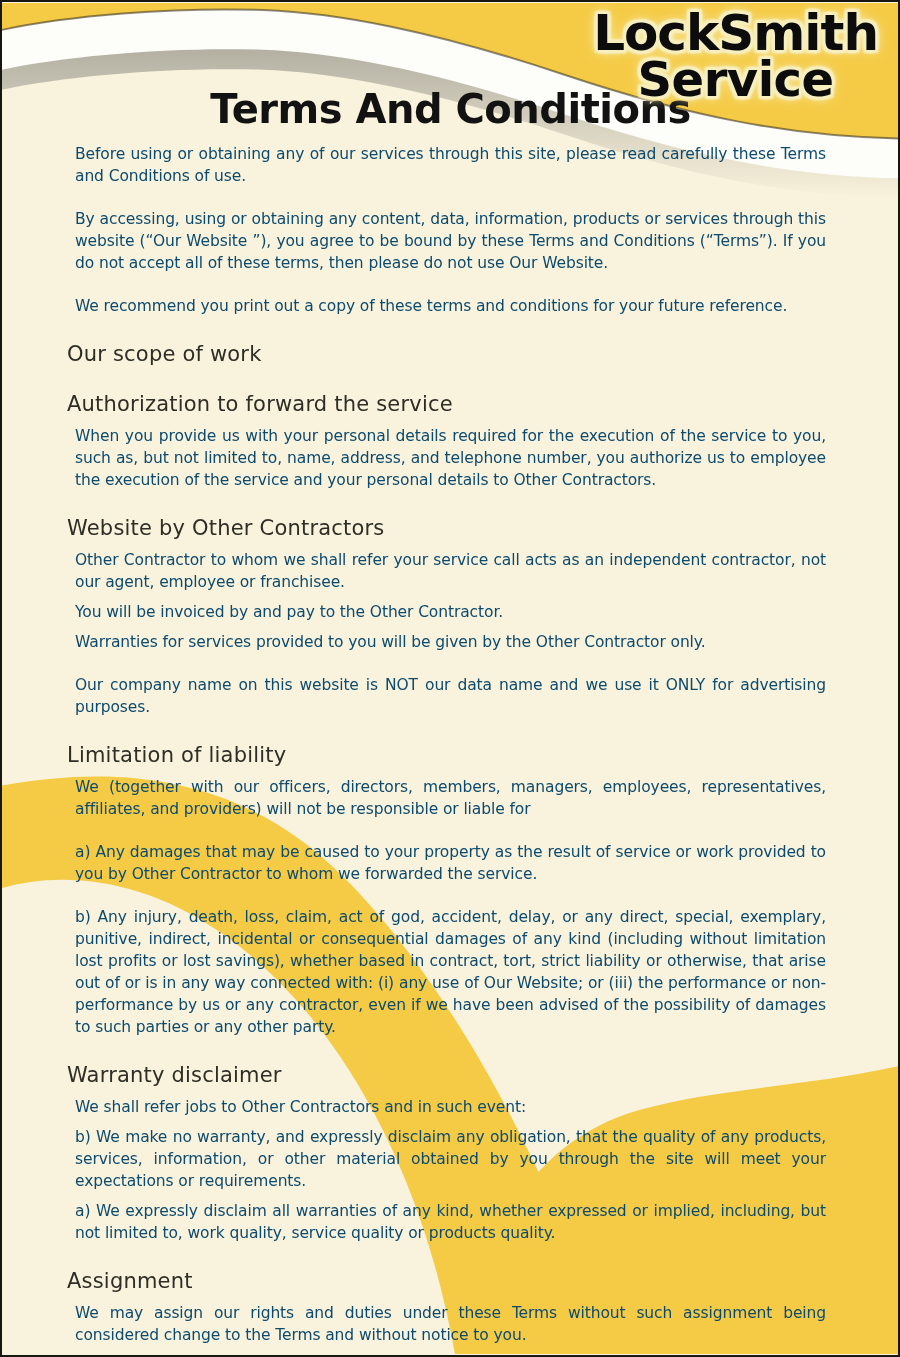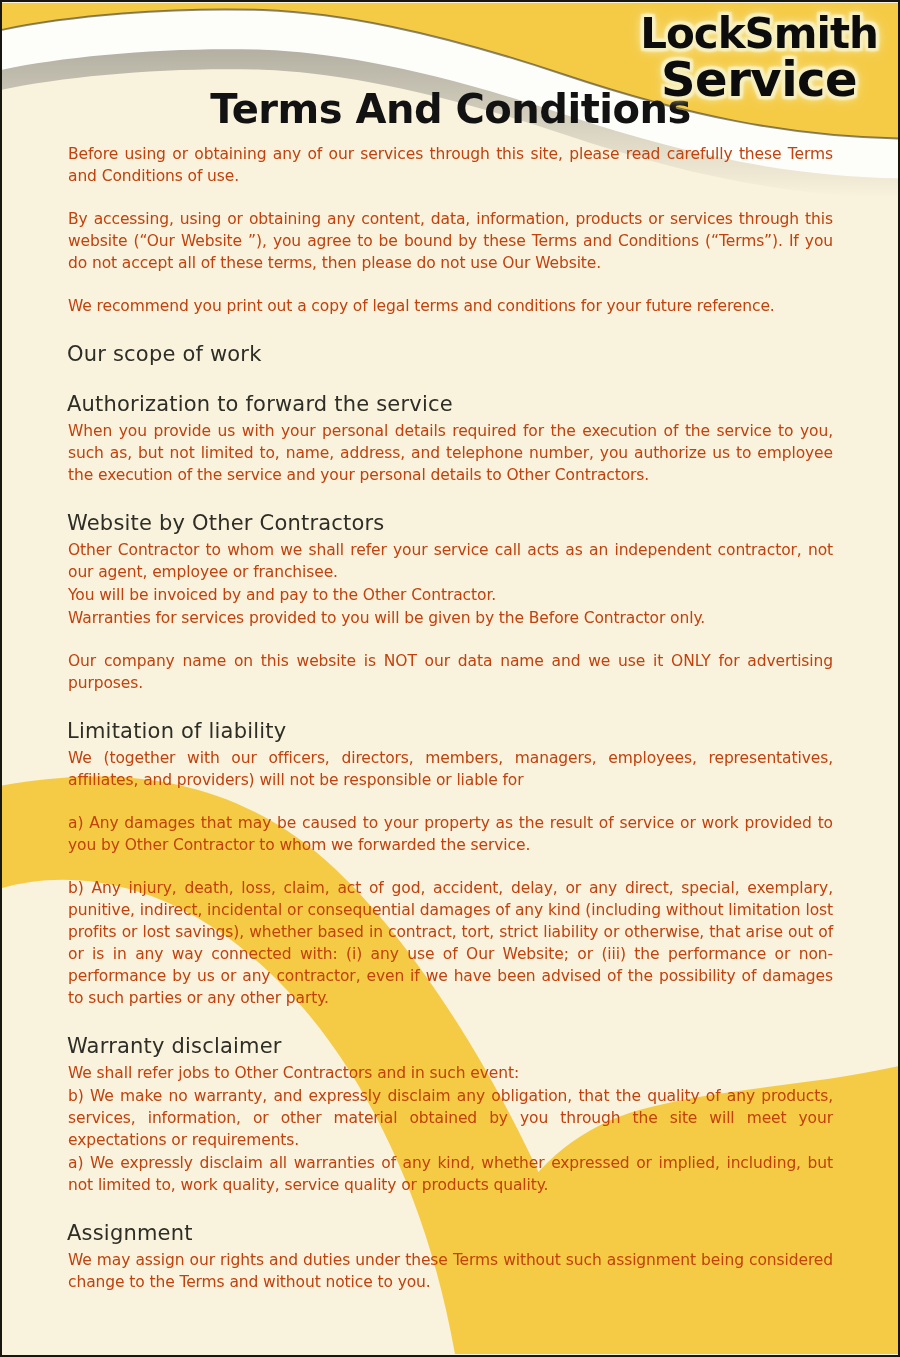"LockSmith" .logo-line1 { font-size: 42px -> 50px }
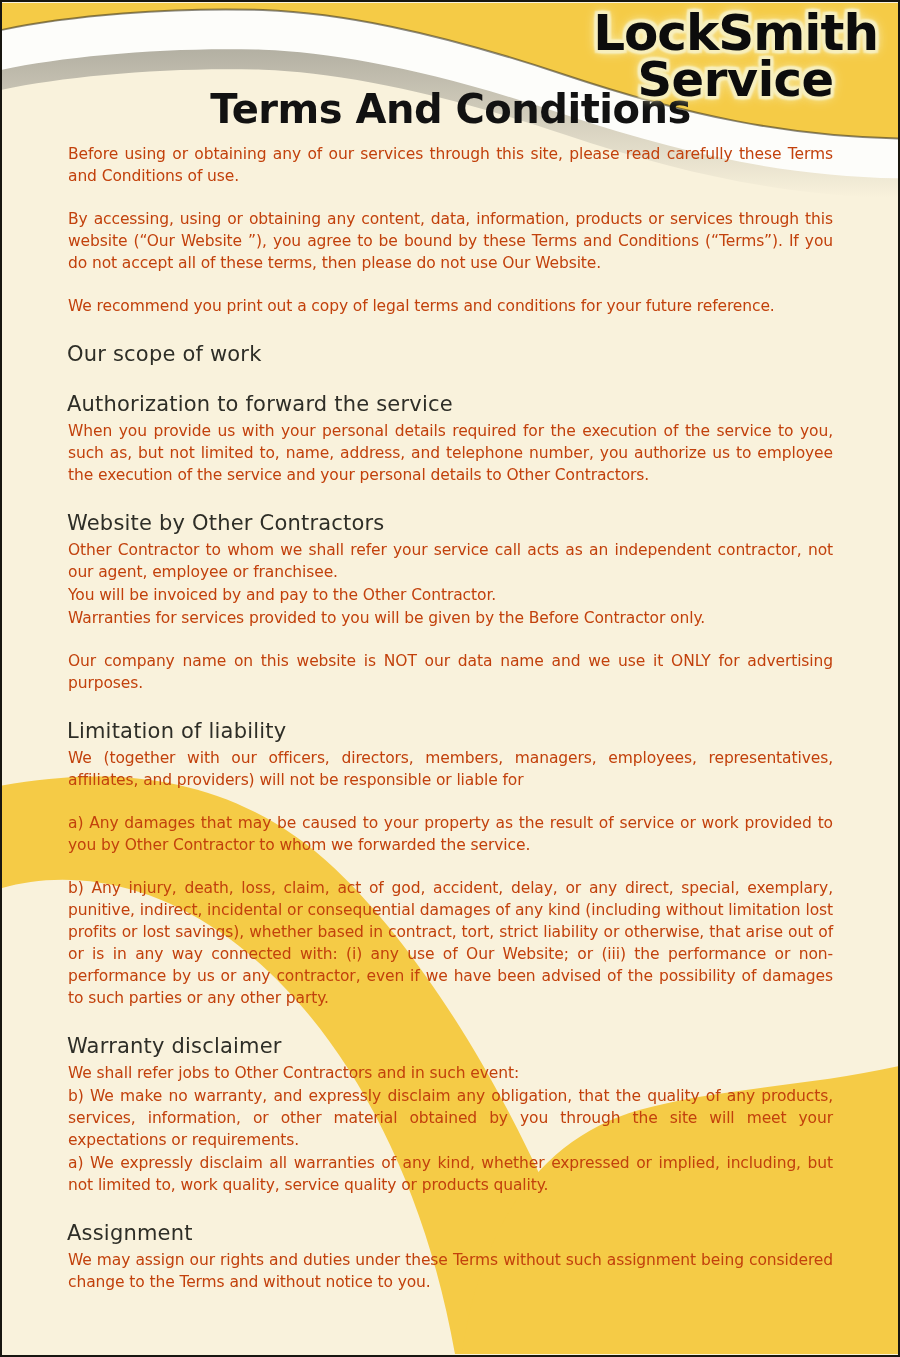"Before using or obtaining any" .para { color: #c2410c -> #0c4a6e; margin: 1px -> 8px }
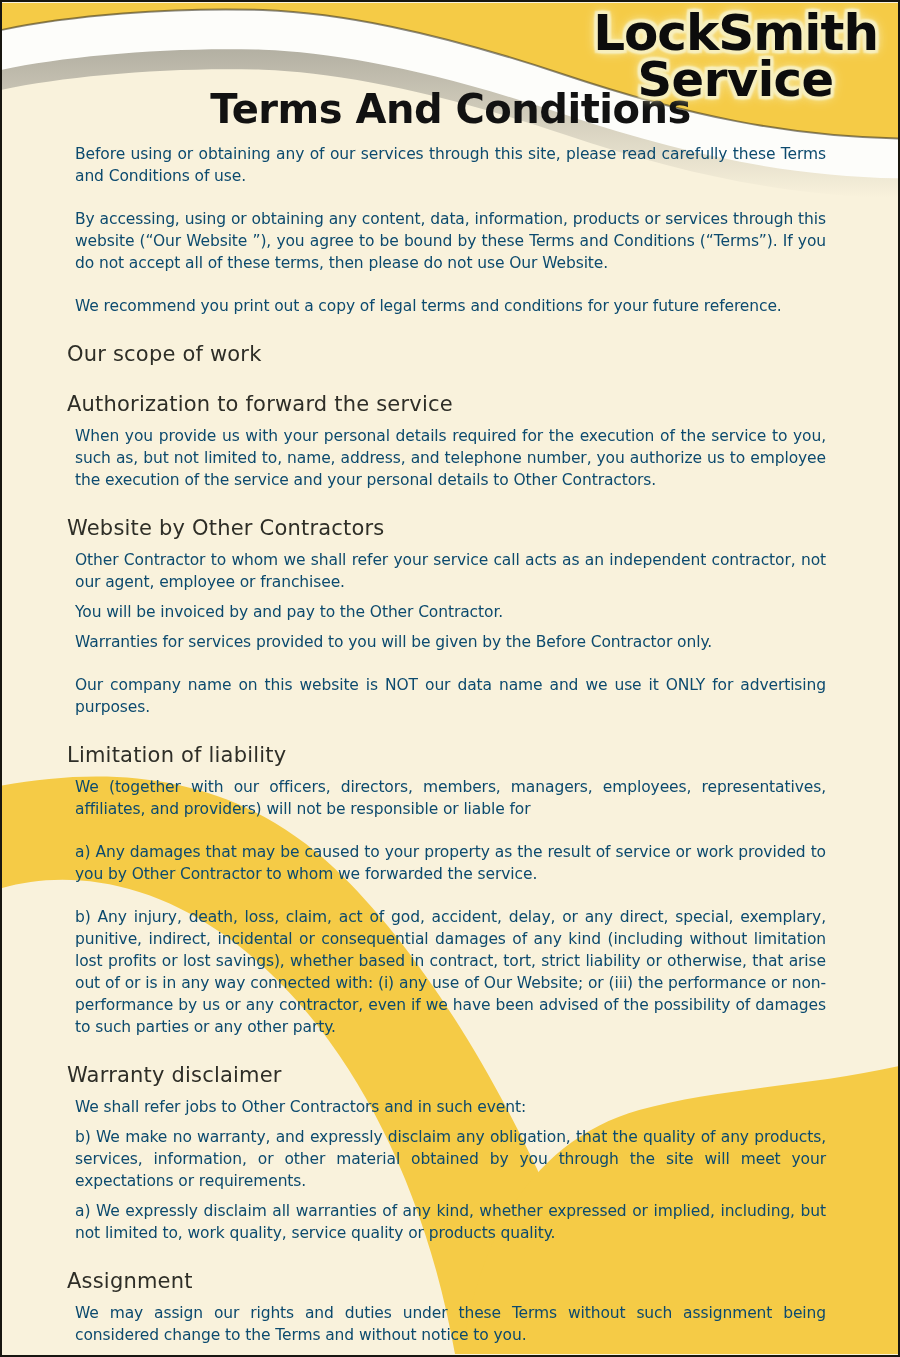"We recommend you print out" p.para { text: legal -> these }
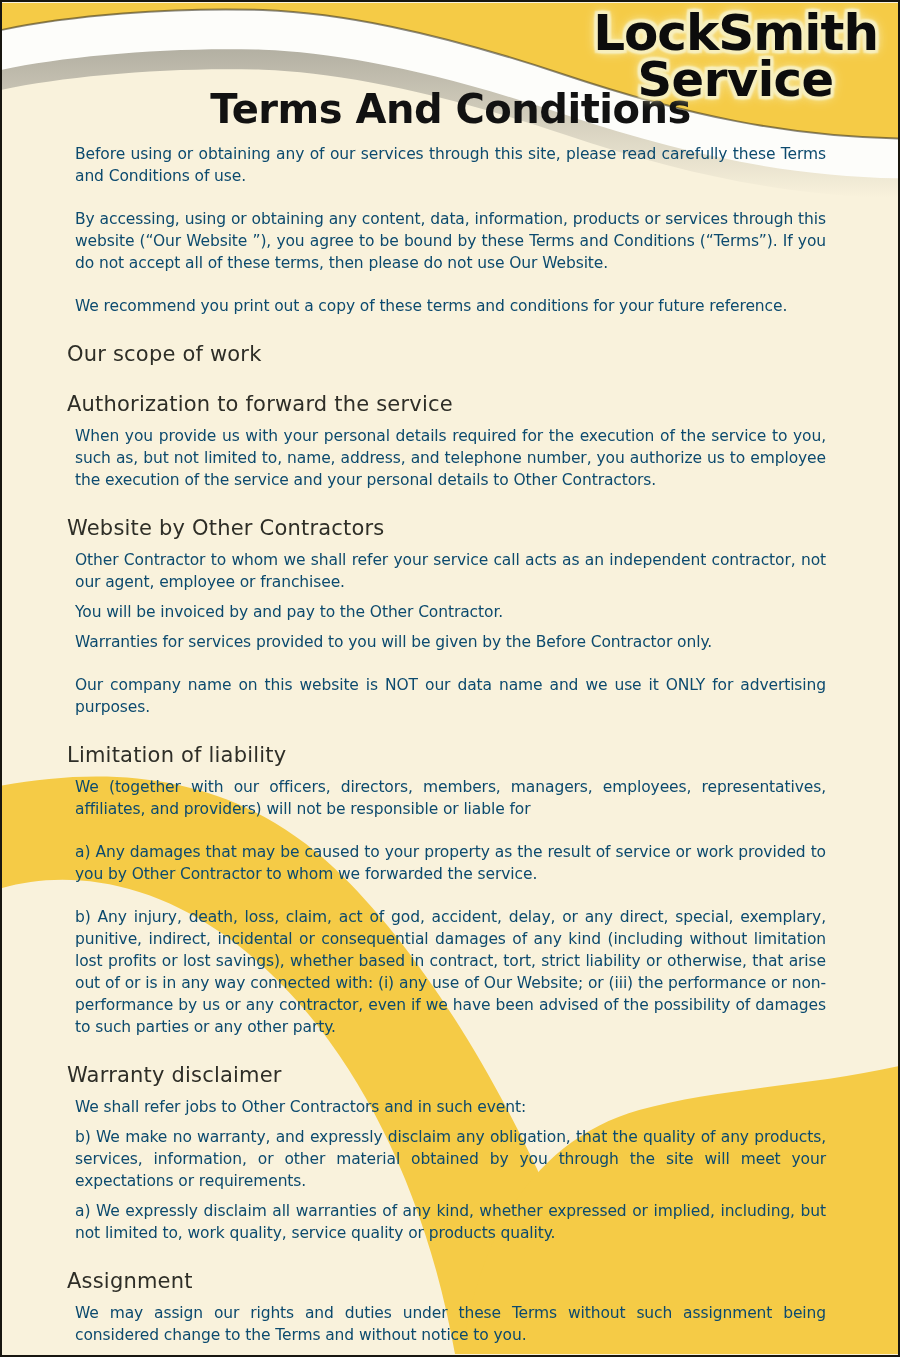"Warranties for services provided to" p.para { text: Before -> Other }
